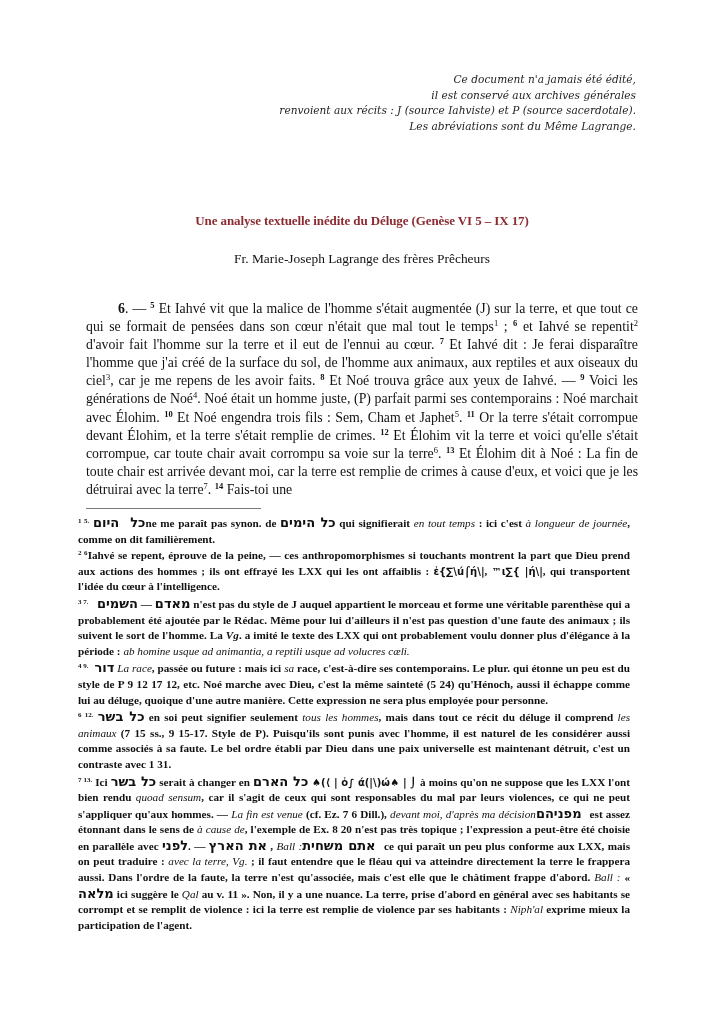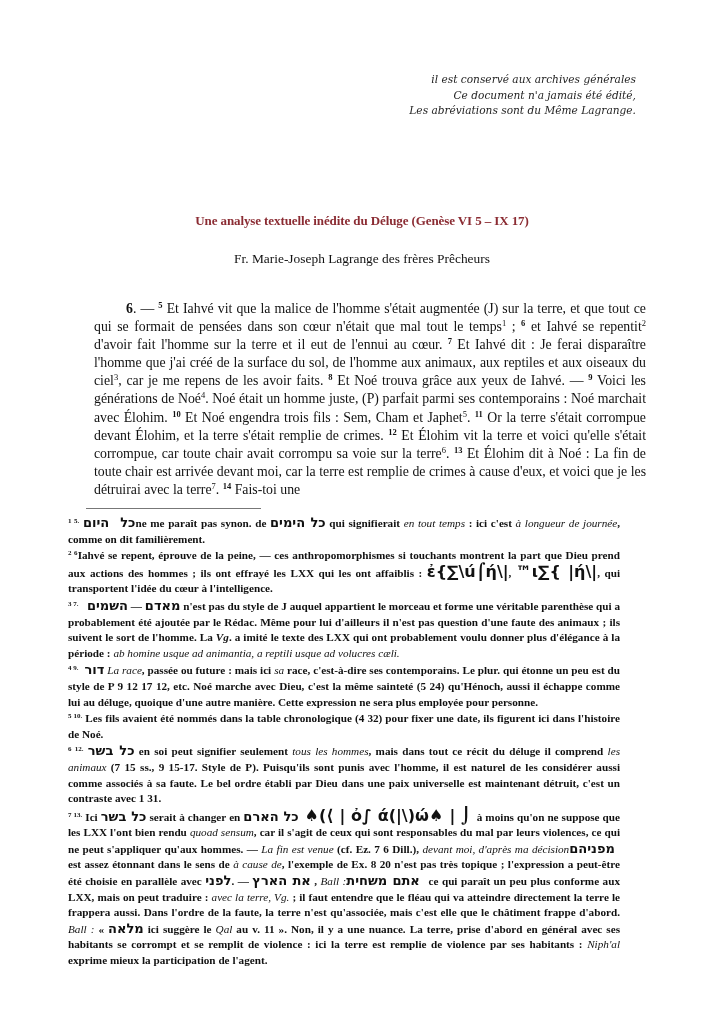"il est conservé aux archives" div { order: before "Ce document n'a jamais été" -> after "Ce document n'a jamais été" }
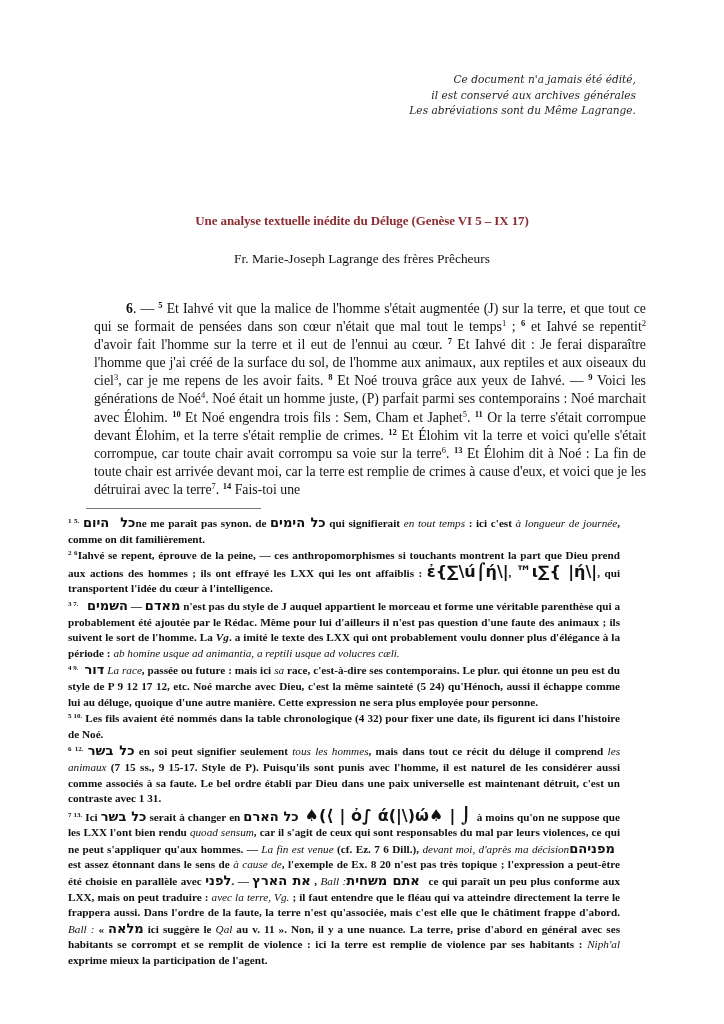"renvoient aux récits : J" div { html: none -> <div>renvoient aux récits : J (source Iahviste) et P (source sacerdotale).</div> }
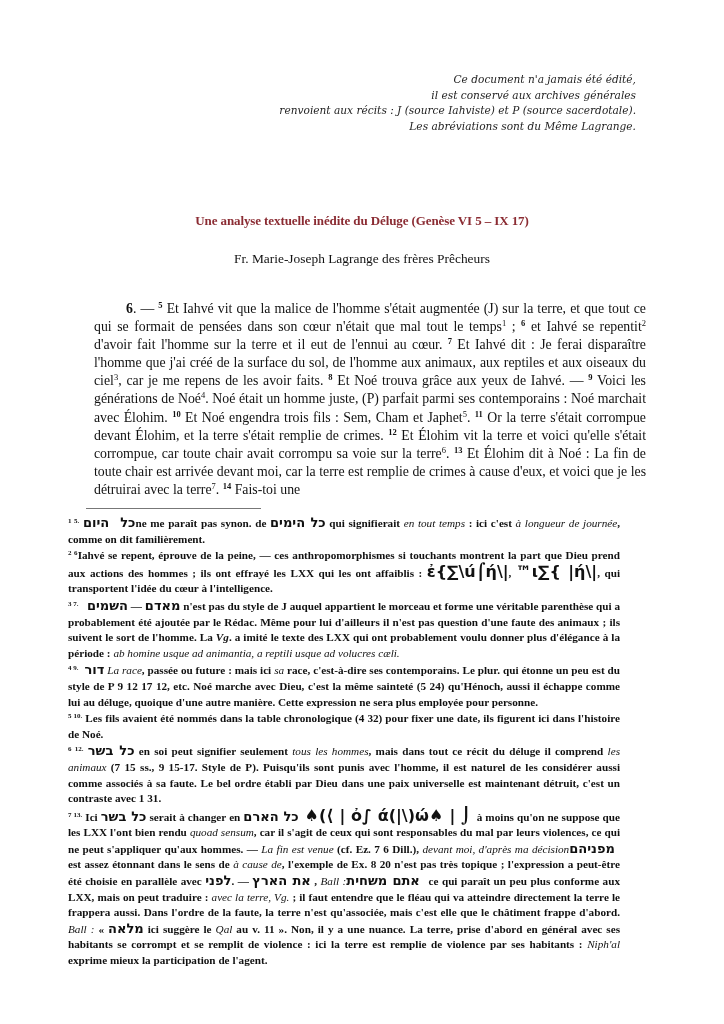"6. — 5 Et Iahvé" .body { margin-left: 8px -> none }
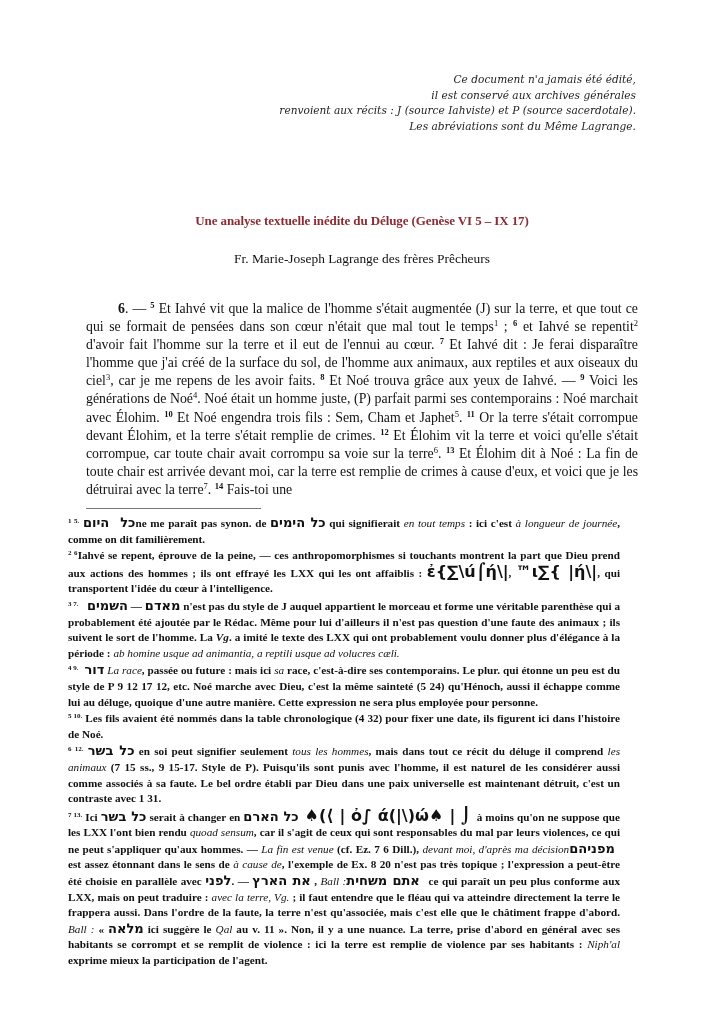"1 5. היום כל ne" .notes { left: 68px -> 78px }
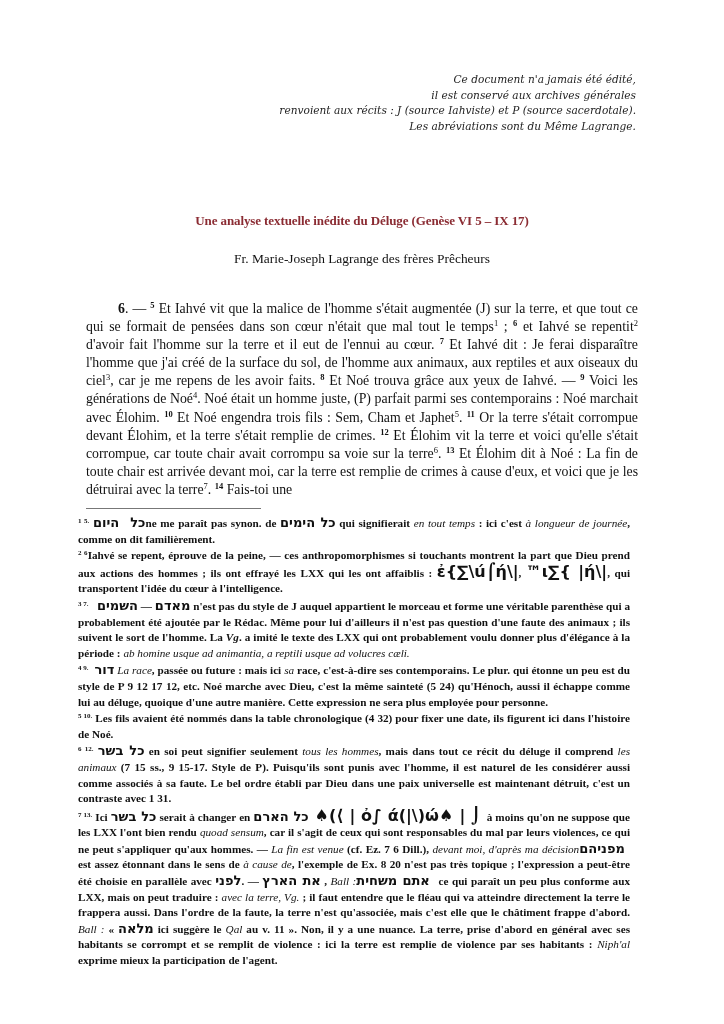"ἐ{∑\ú⌠ή\|" .grk { font-size: 16px -> 10px }
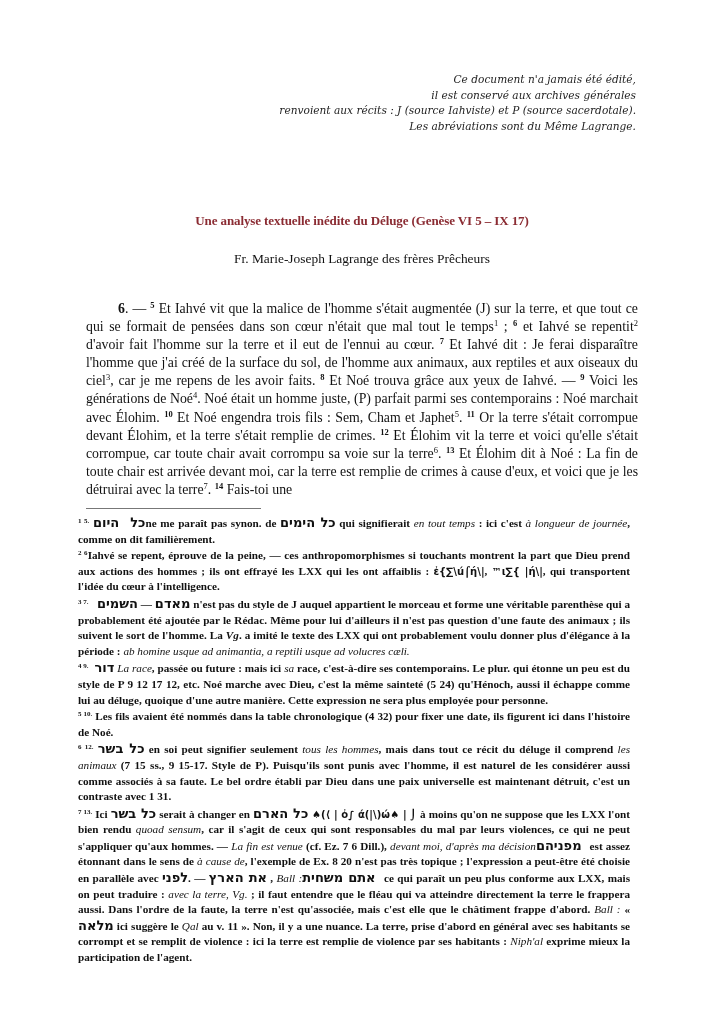"5 10. Les fils avaient" div.fn { html: <div><span>5 10.</span><span> Les fils avaient été nommés dans la table chronologique (4 32) pour fixer une date, ils figurent ici dans l'histoire de Noé.</span></div> -> none }
